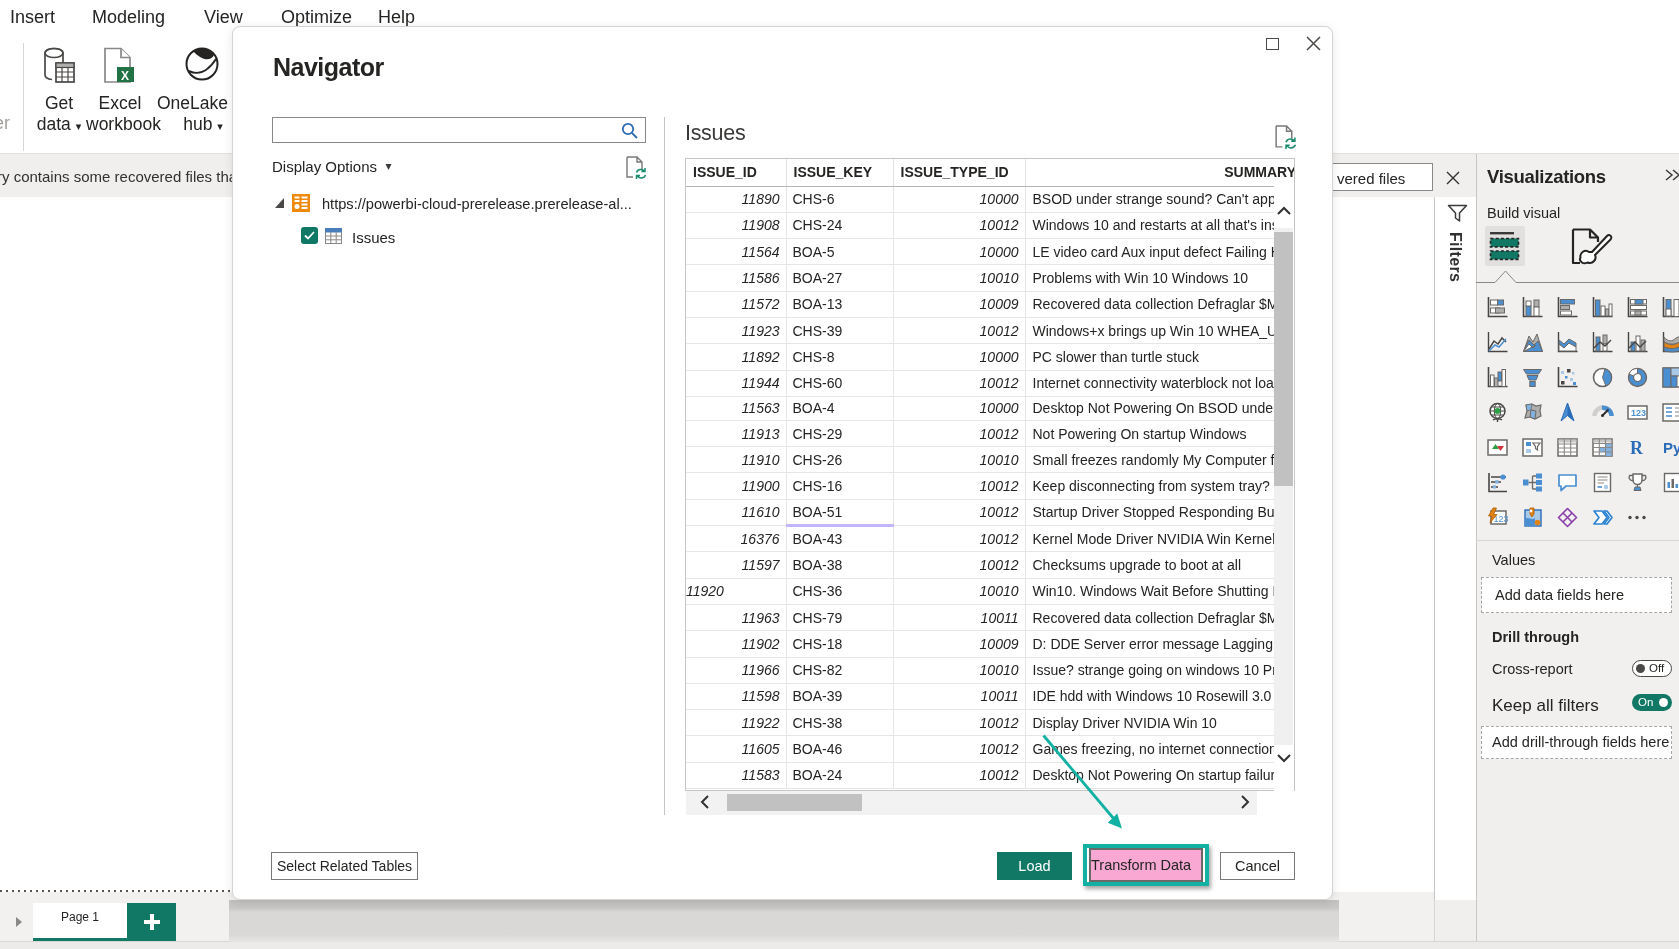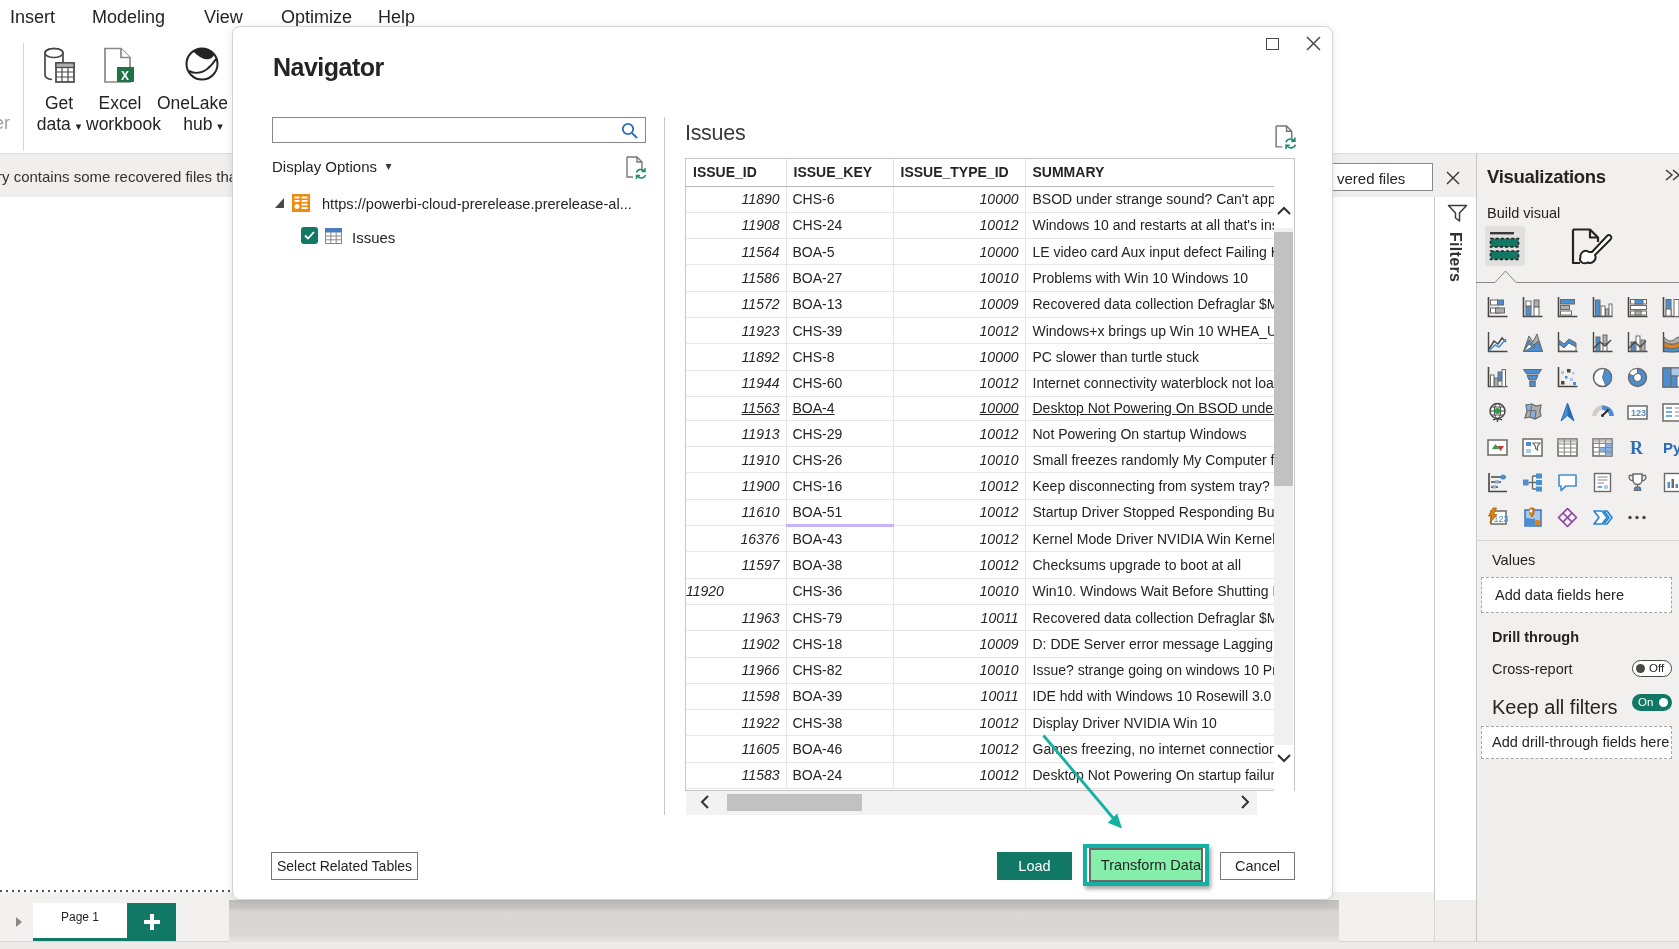"SUMMARY" th { text-align: left -> right }
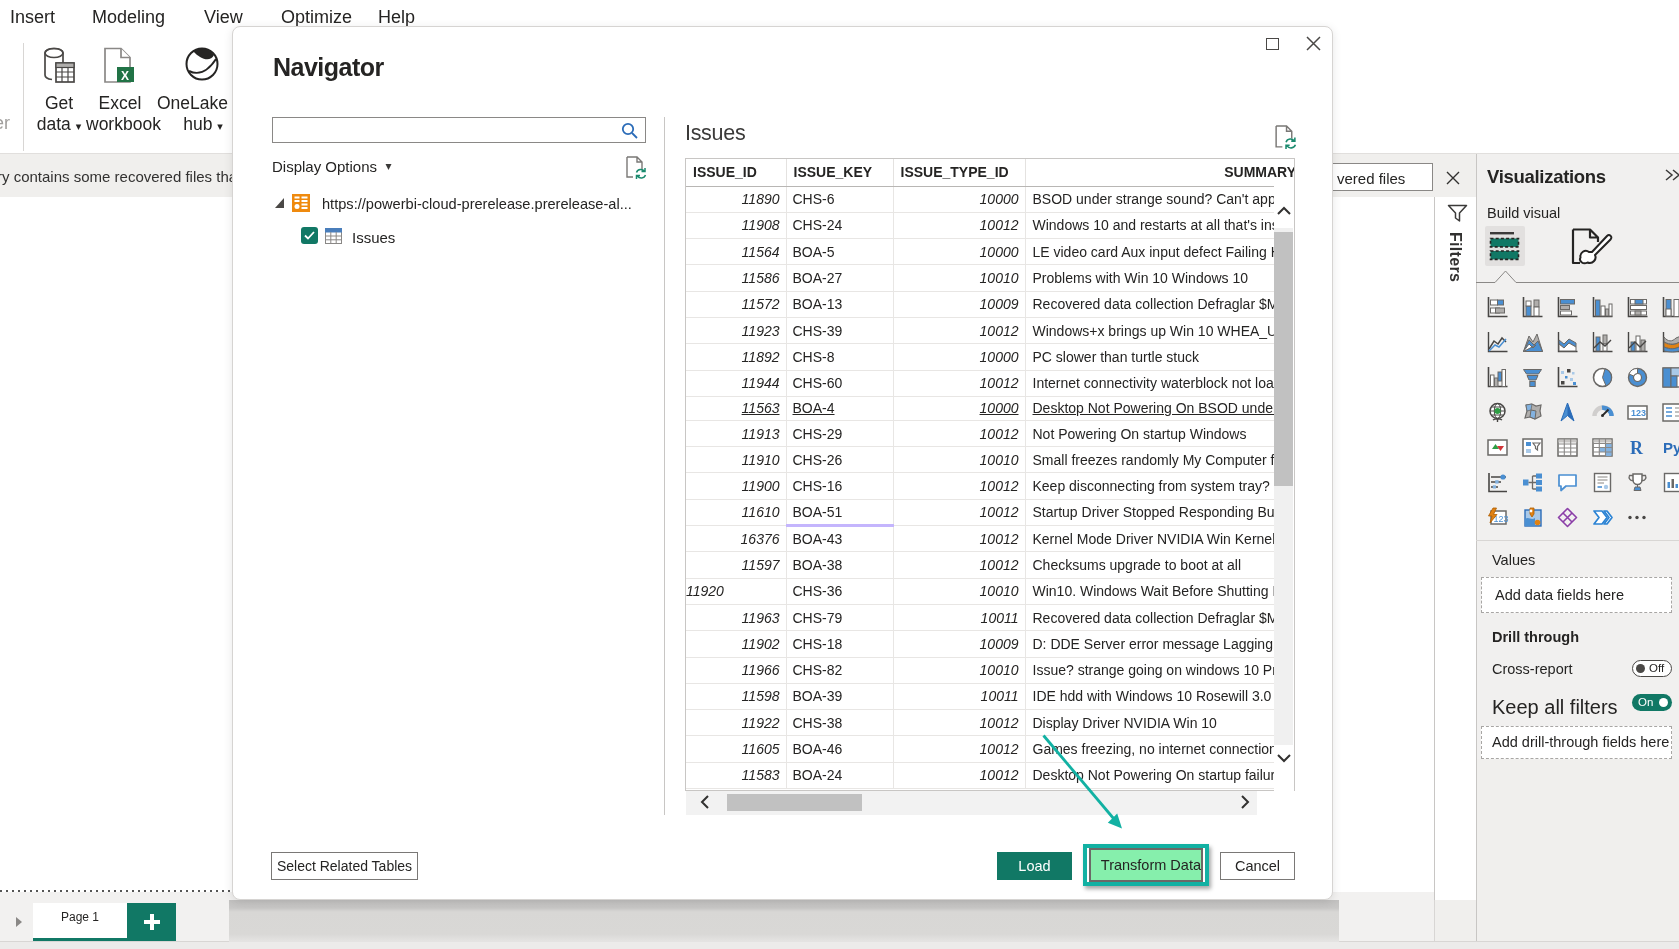"11563" tr { text-decoration: underline -> none }
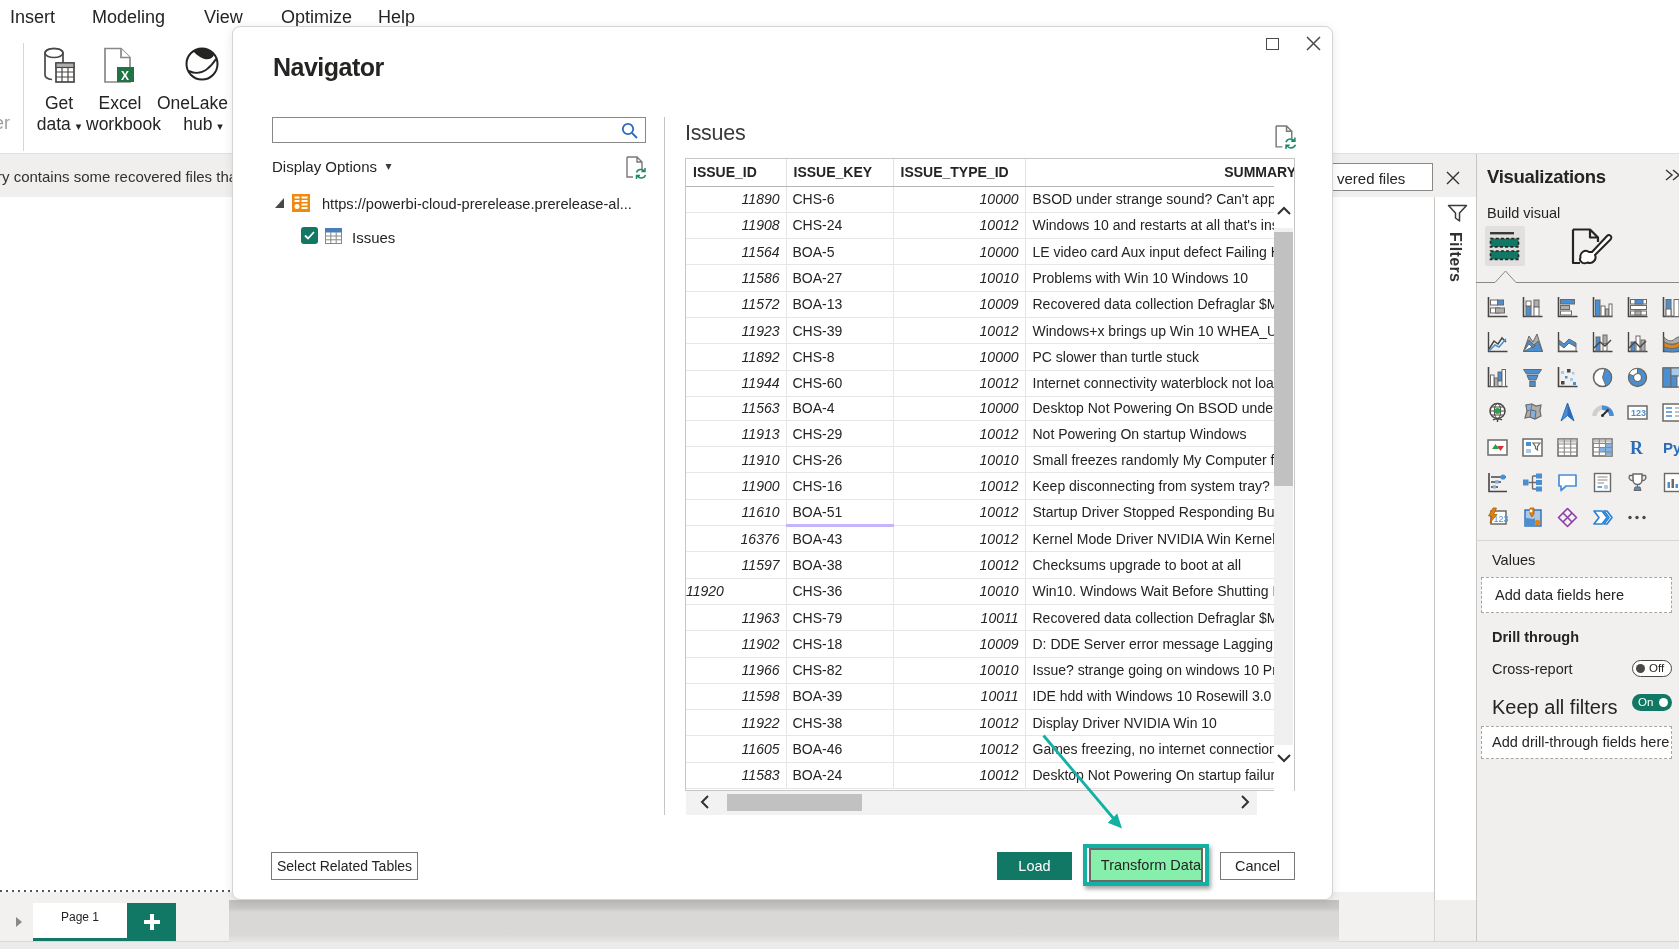"Keep all filters" div.abs { font-size: 20px -> 17px }
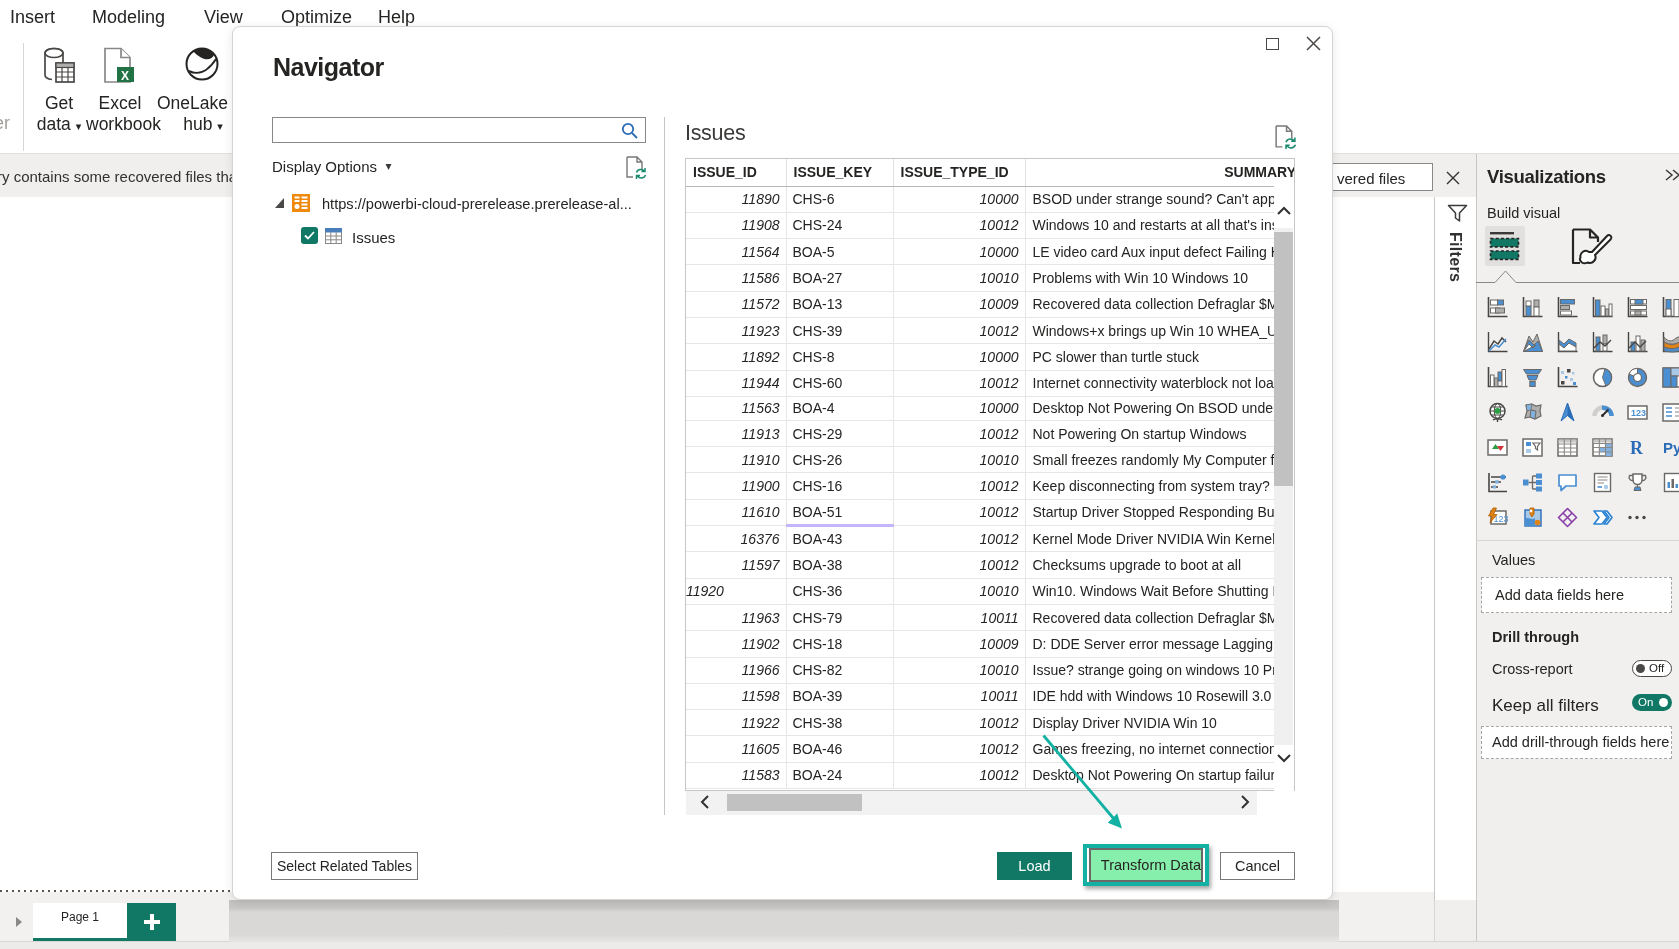"Transform Data" div.abs { background: #86efac -> #f9a8d4; text-align: right -> left }
